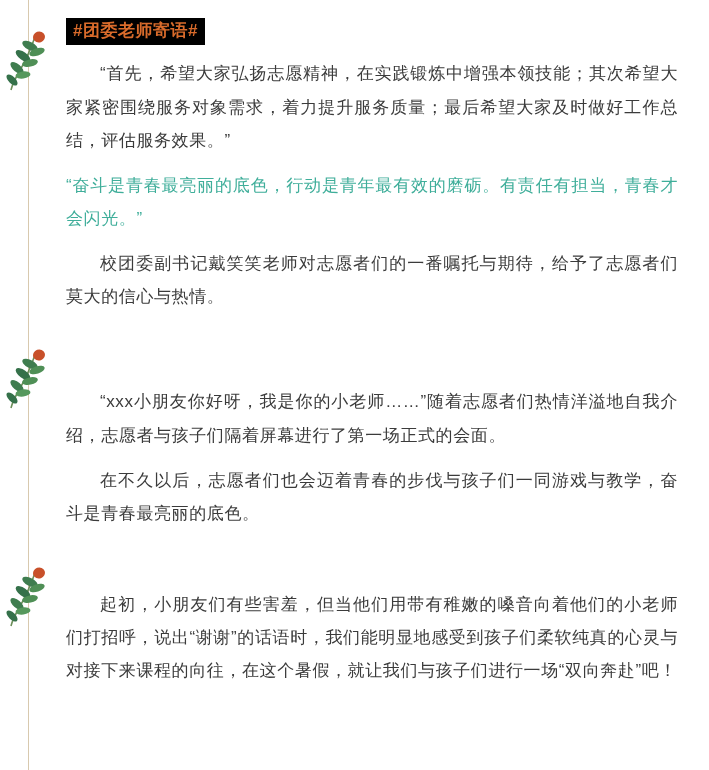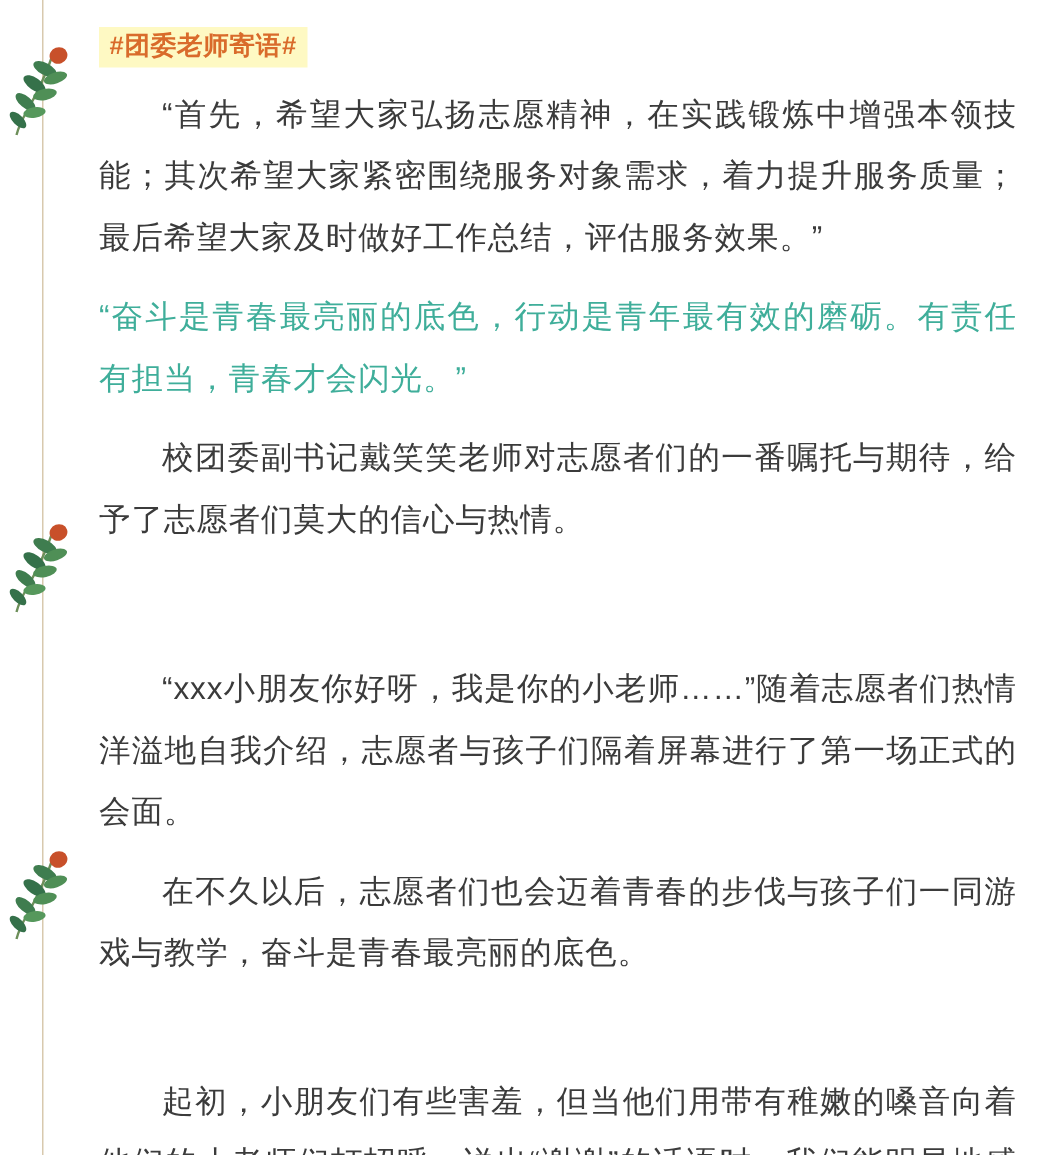"#团委老师寄语#" .heading { background: #fef9c3 -> #000000 }
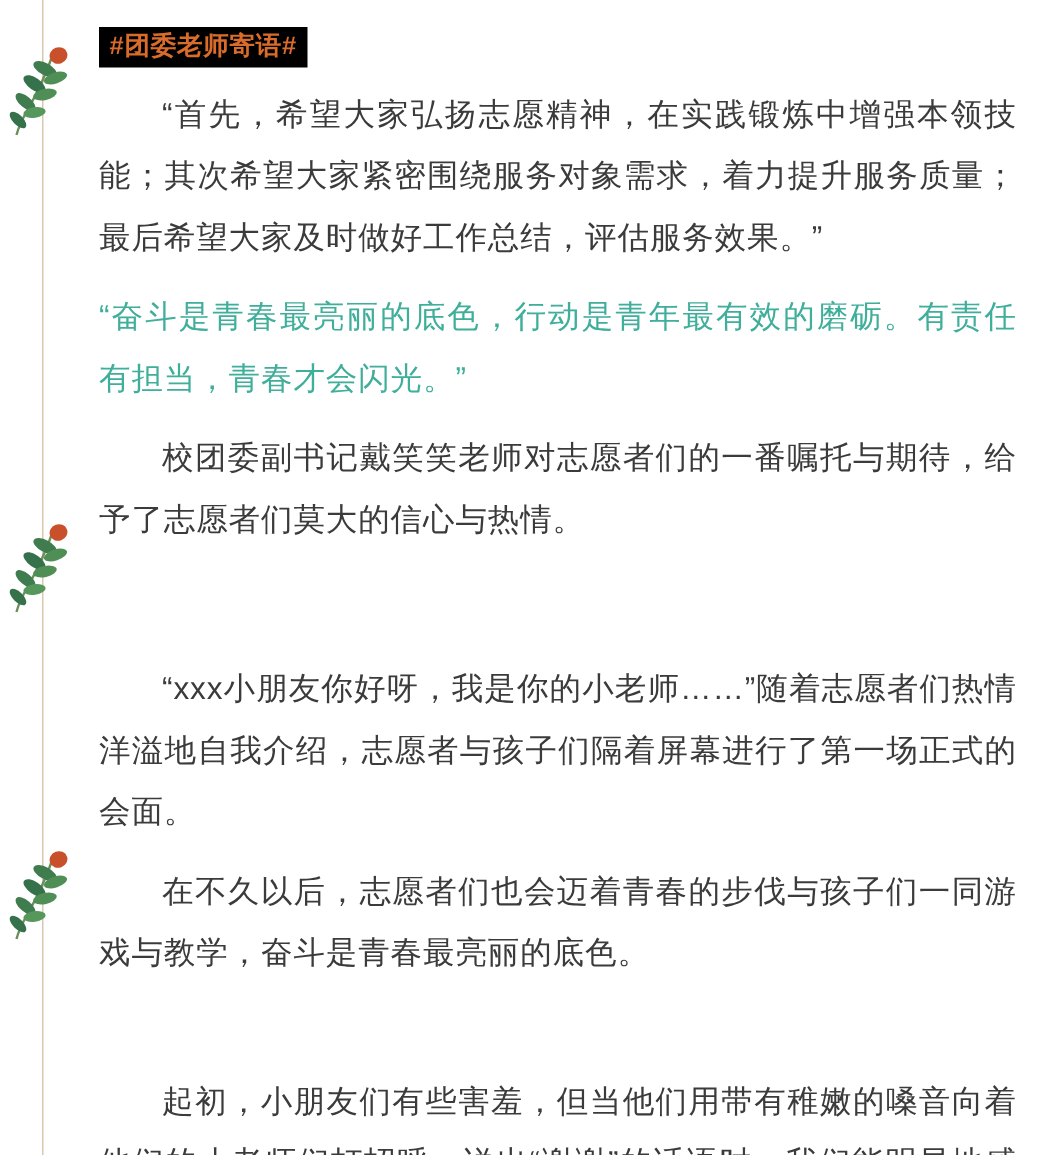"“首先，希望大家弘扬志愿精神，在实践锻炼中增强本领技能；其次希望大家紧密围绕服务" .para { font-size: 21px -> 17px }
